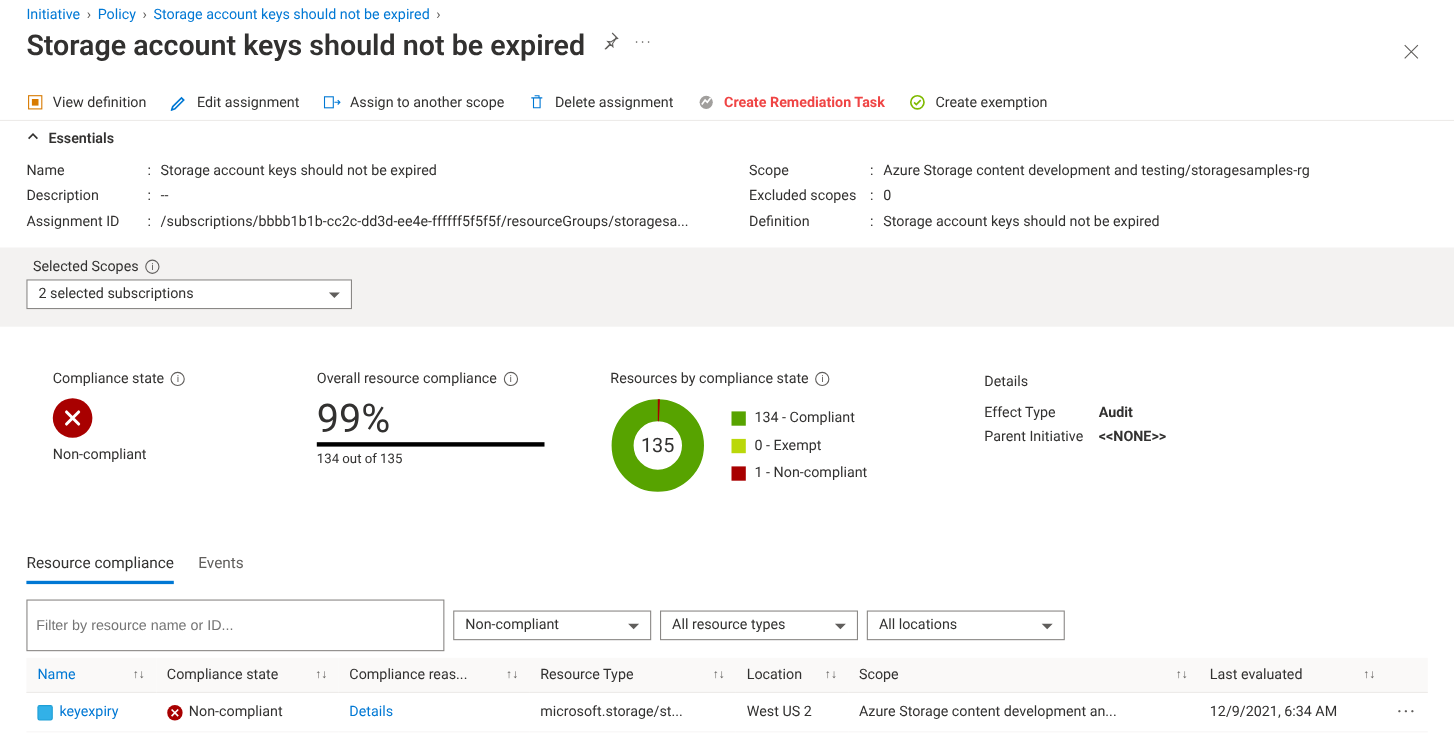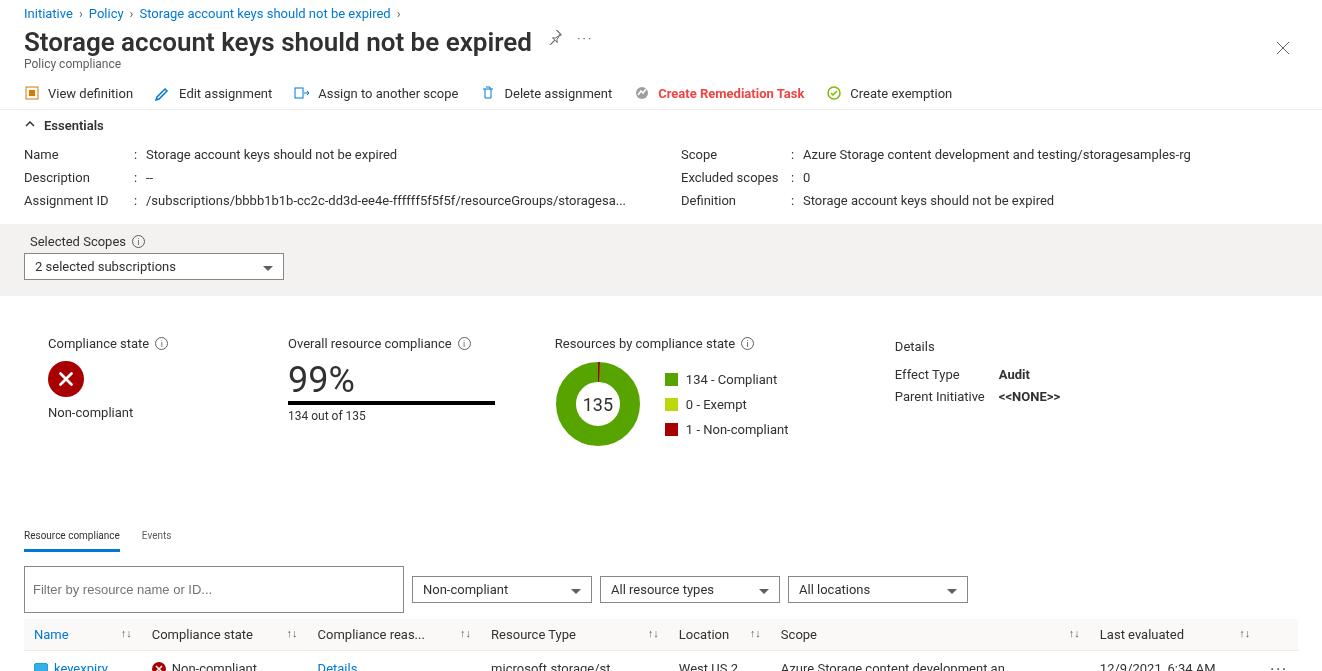"Policy compliance" div.subtitle { html: <div>Policy compliance</div> -> none }
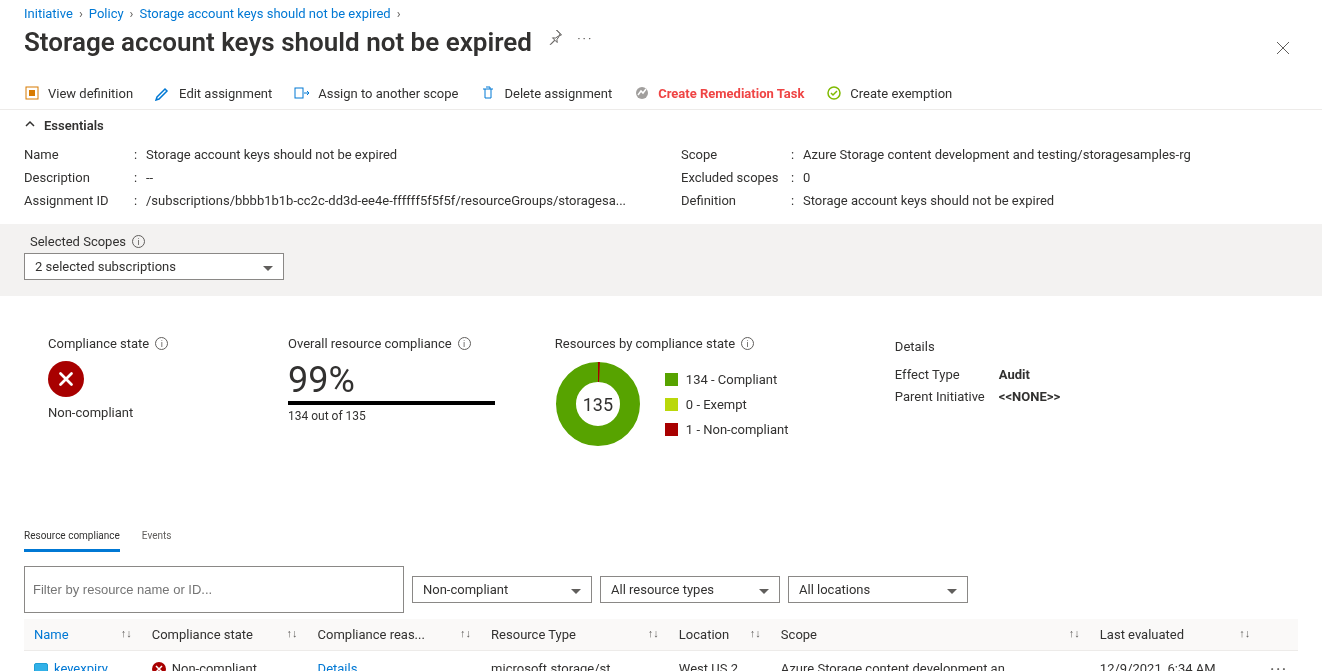"2 selected subscriptions" .scopes-select { width: 260px -> 296px }
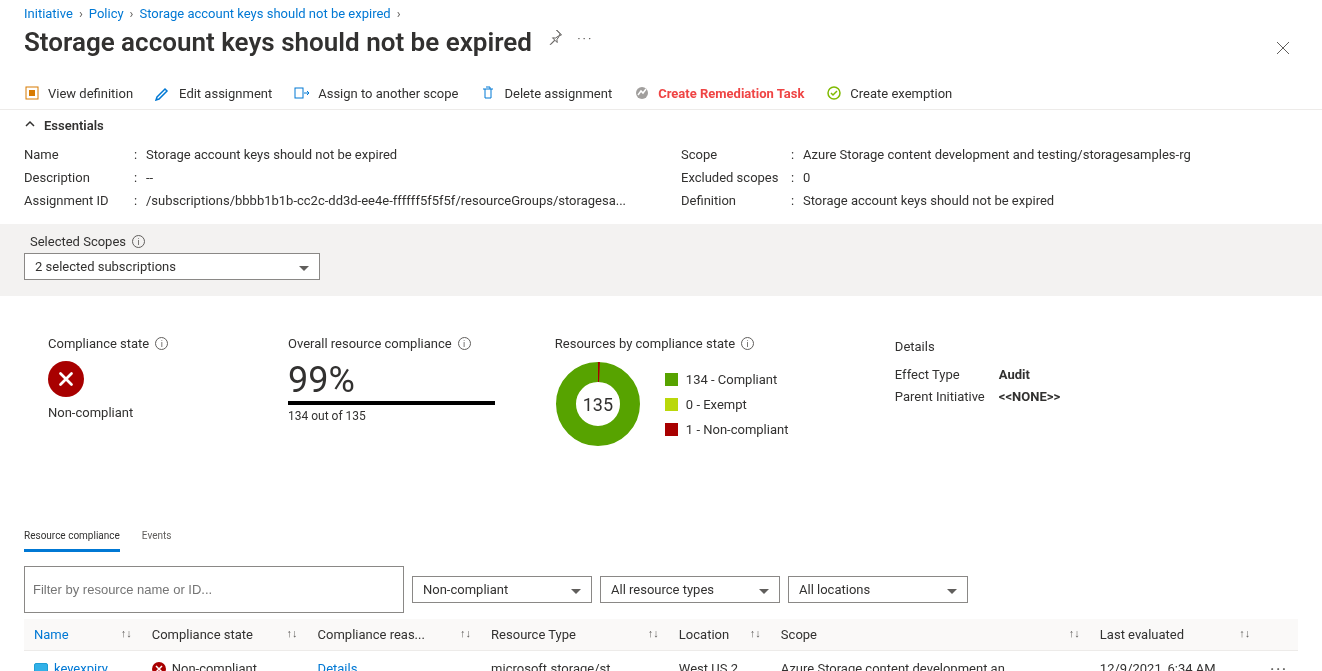"Resource compliance" .tab { font-size: 10px -> 14px; margin-top: 27px -> none }
